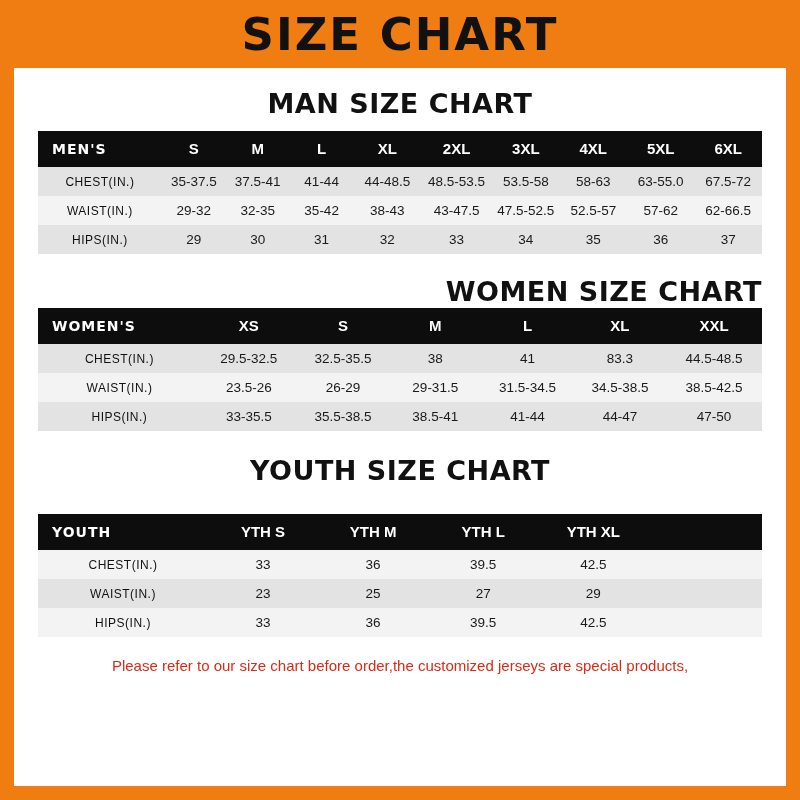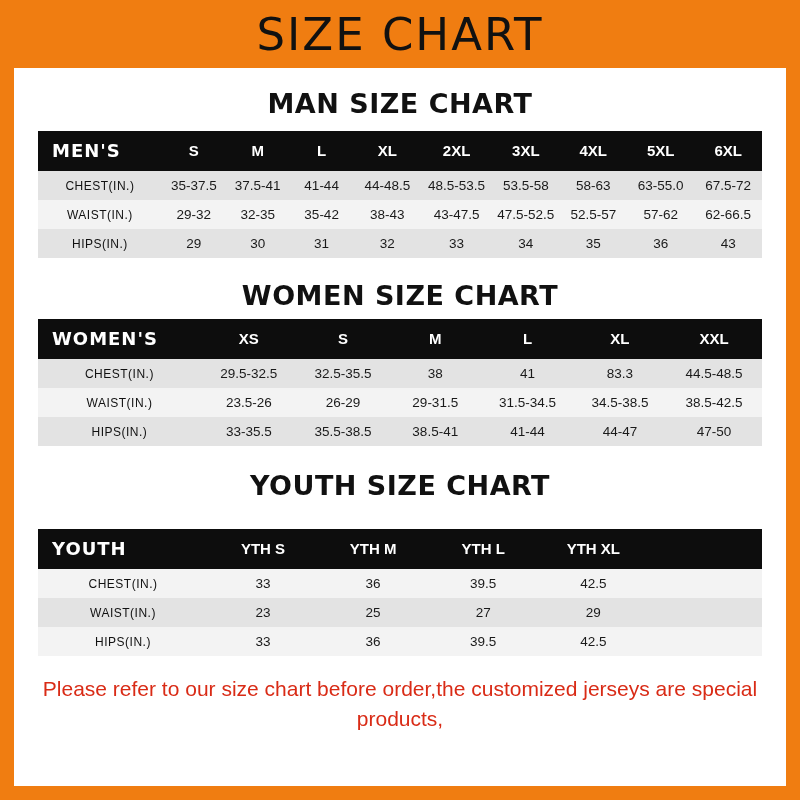"SIZE CHART" .banner-title { font-weight: normal -> bold }
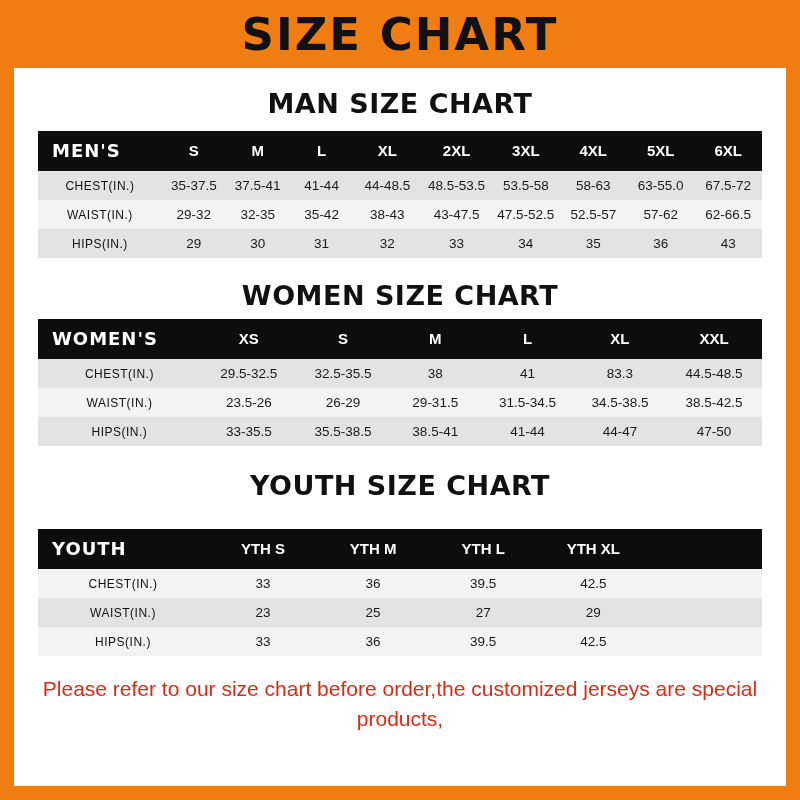"MEN'S" table.size-table thead th.rowlabel { font-size: 18px -> 14px }
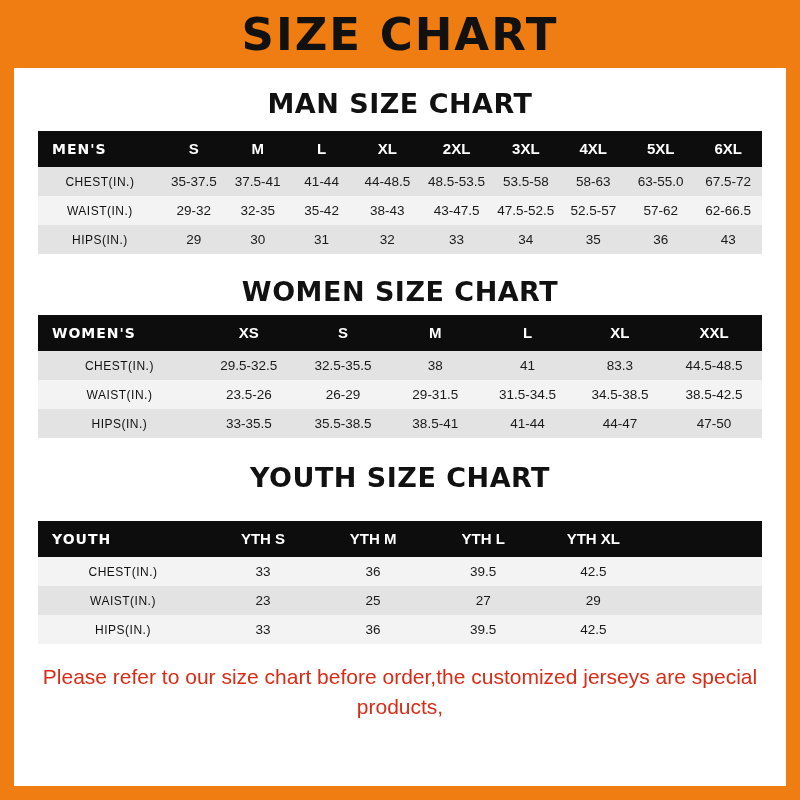"43" td { text: 43 -> 37 }
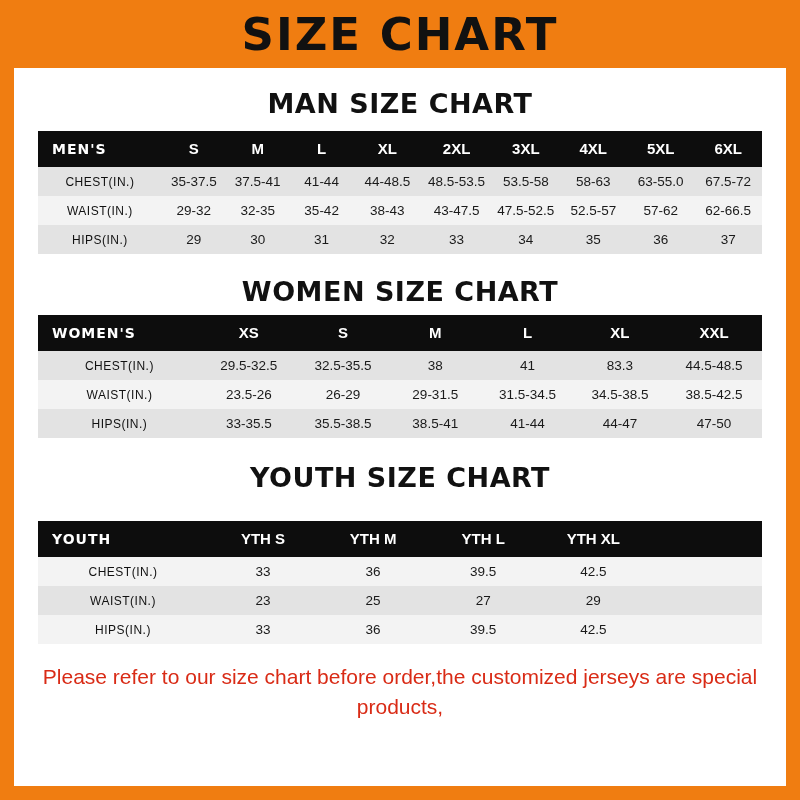"WOMEN SIZE CHART" .t-women { margin-bottom: 8px -> 1px; text-align: none -> right }
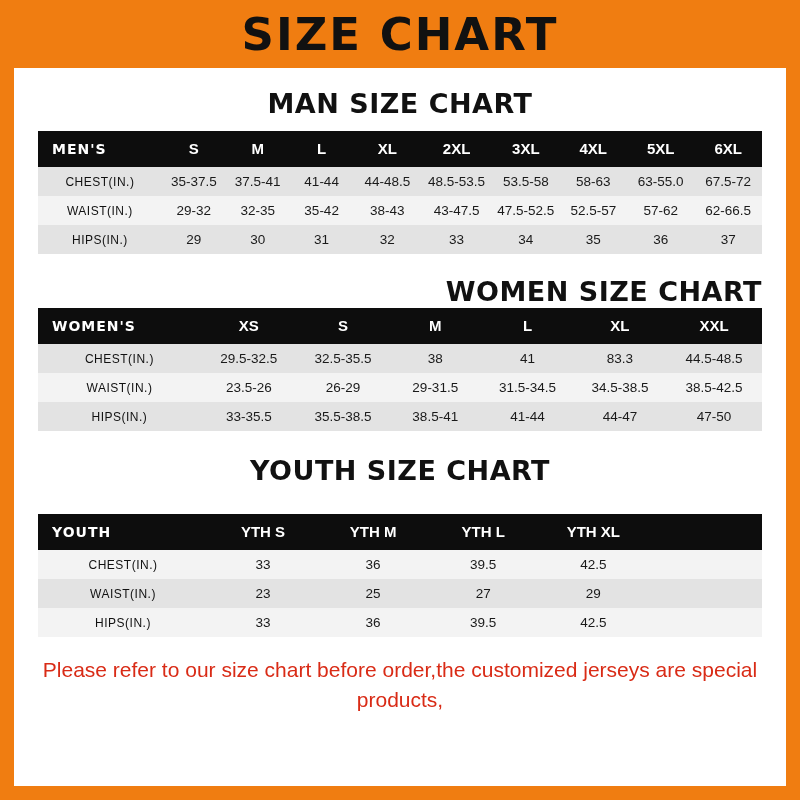"Please refer to our size" .notice { font-size: 21px -> 15px }
